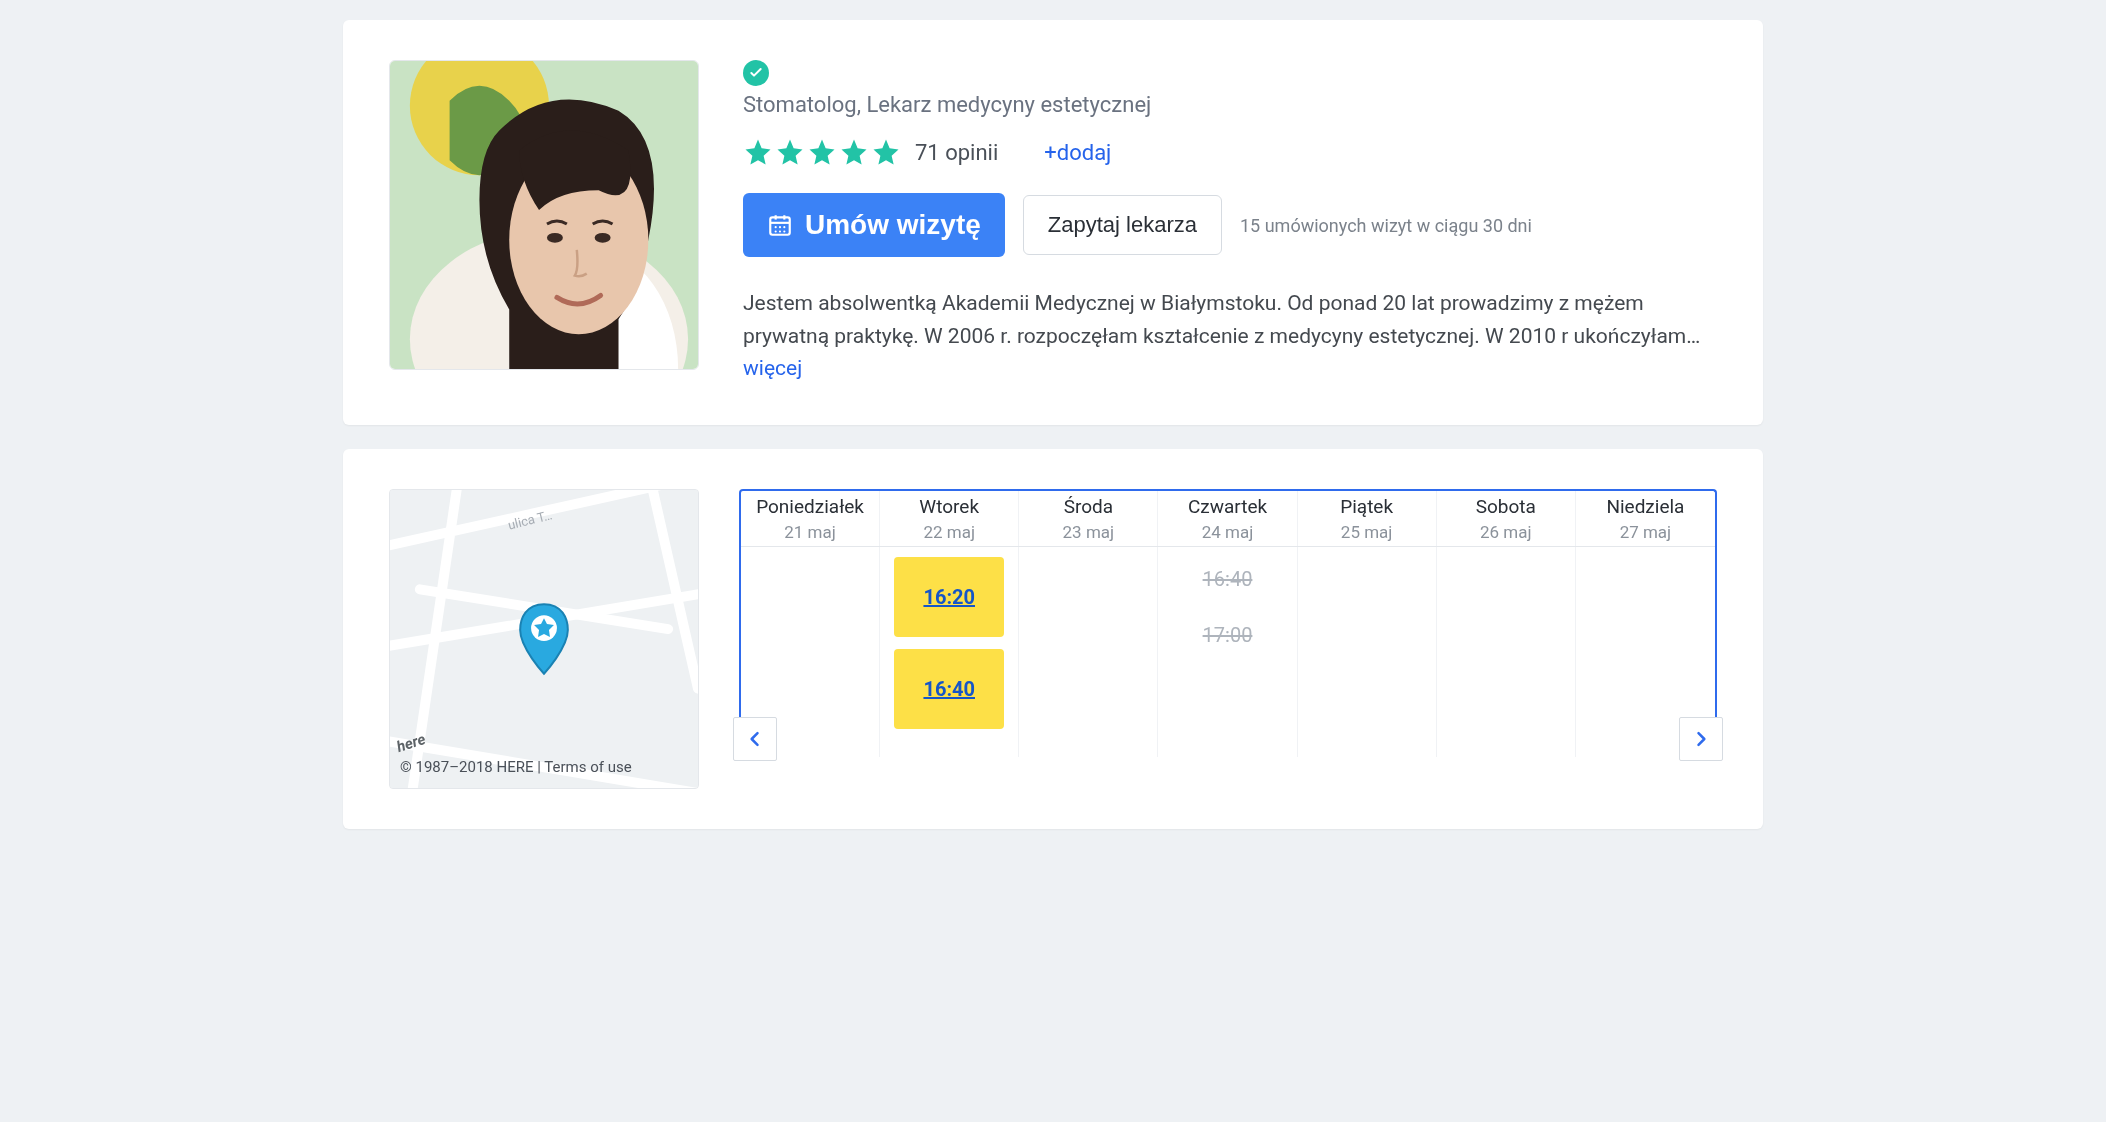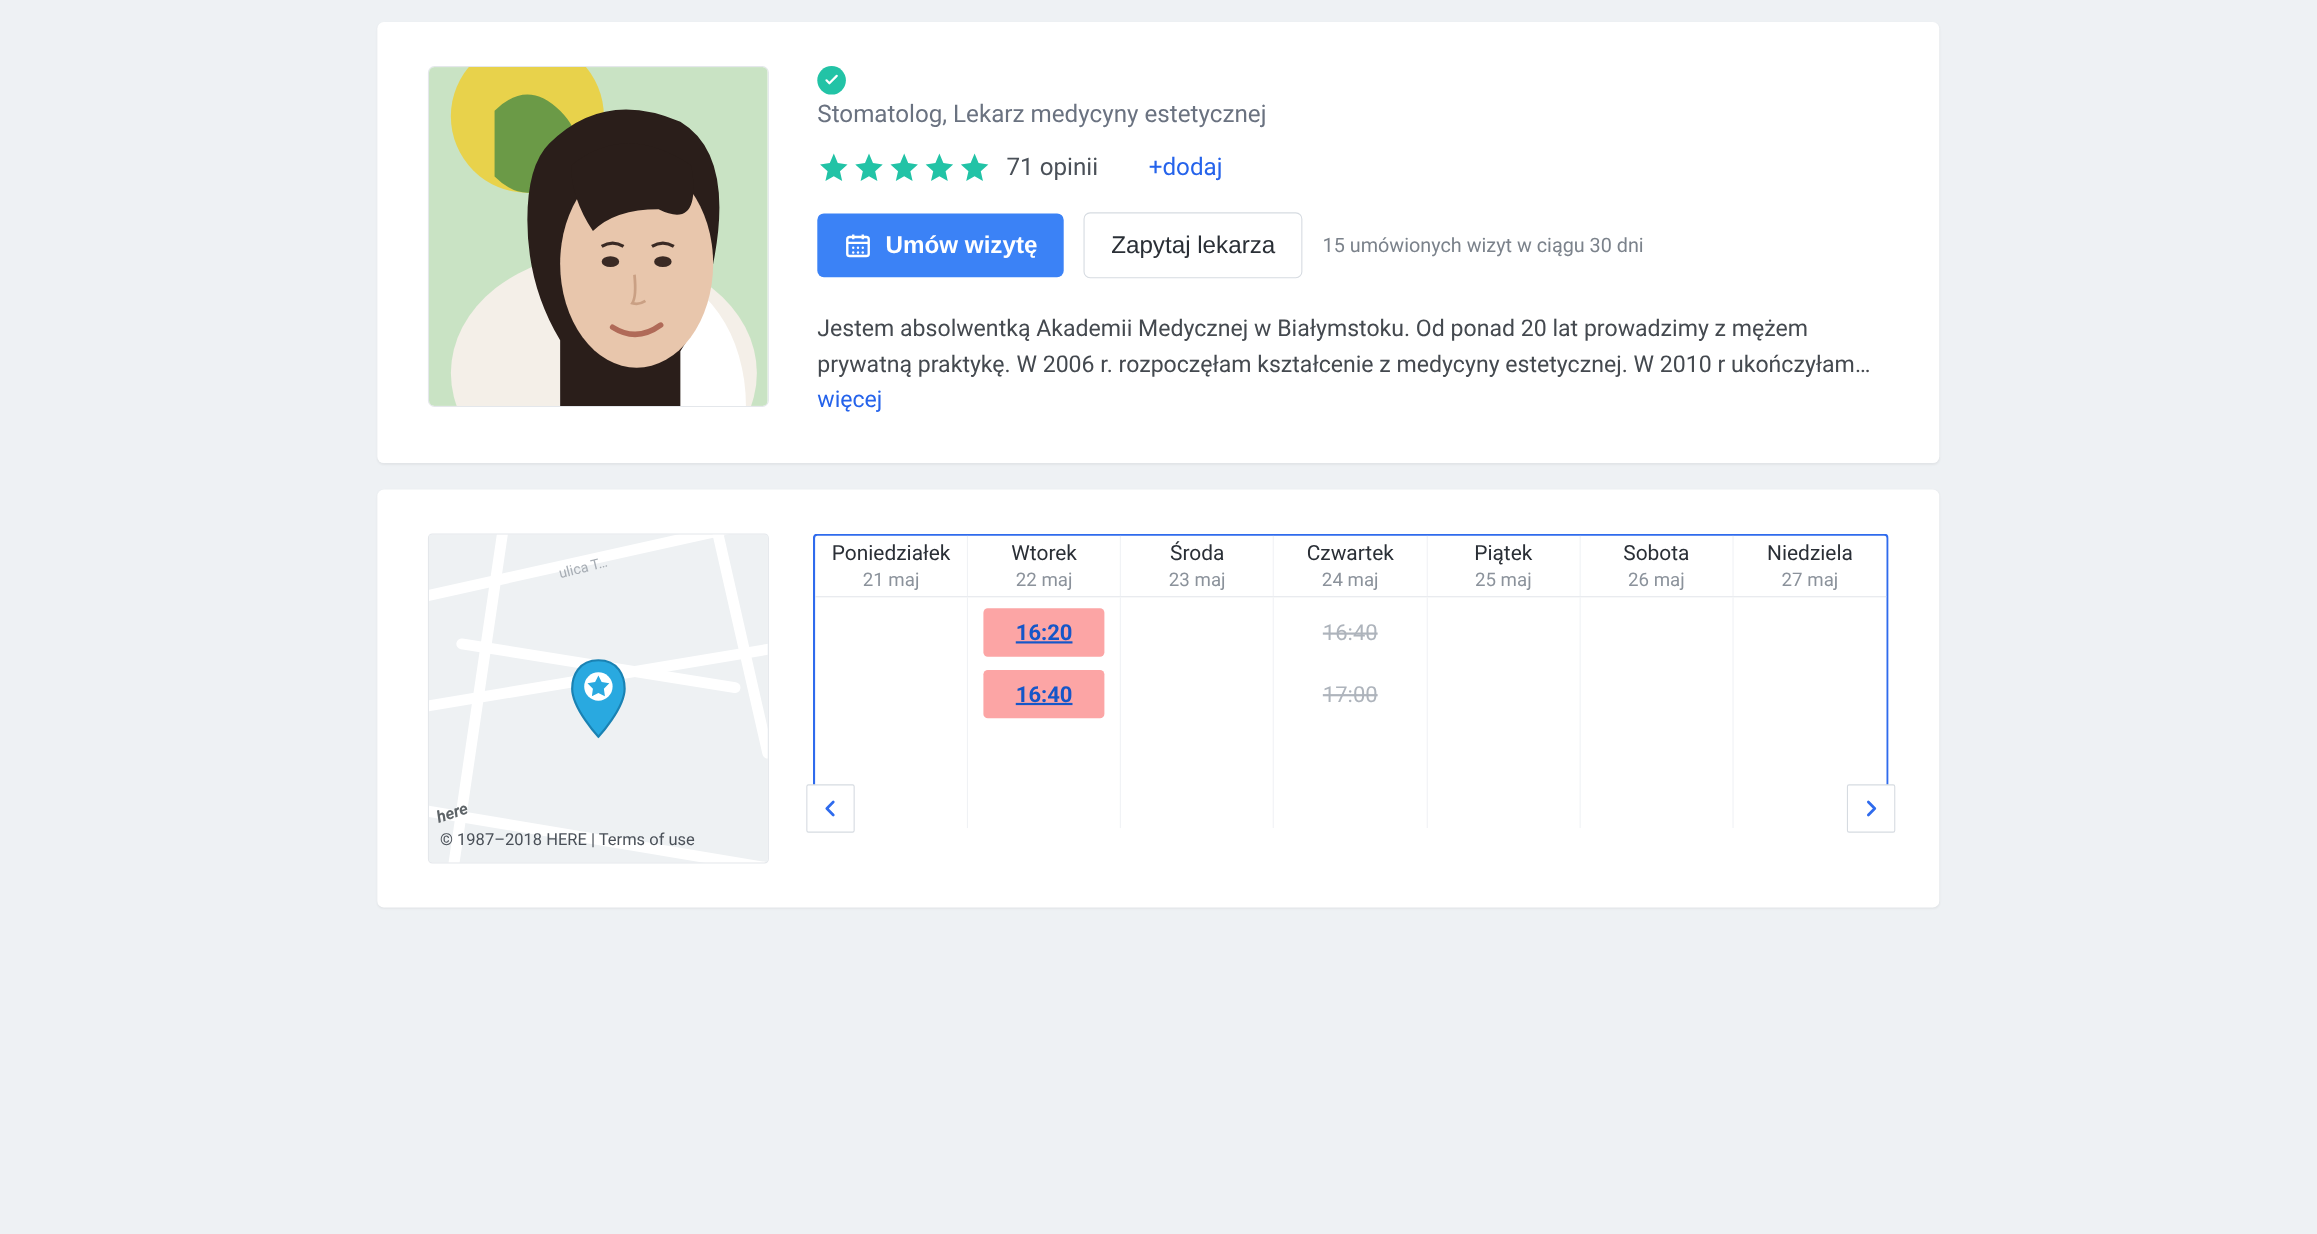"Umów wizytę" .btn-primary { font-size: 22px -> 28px }
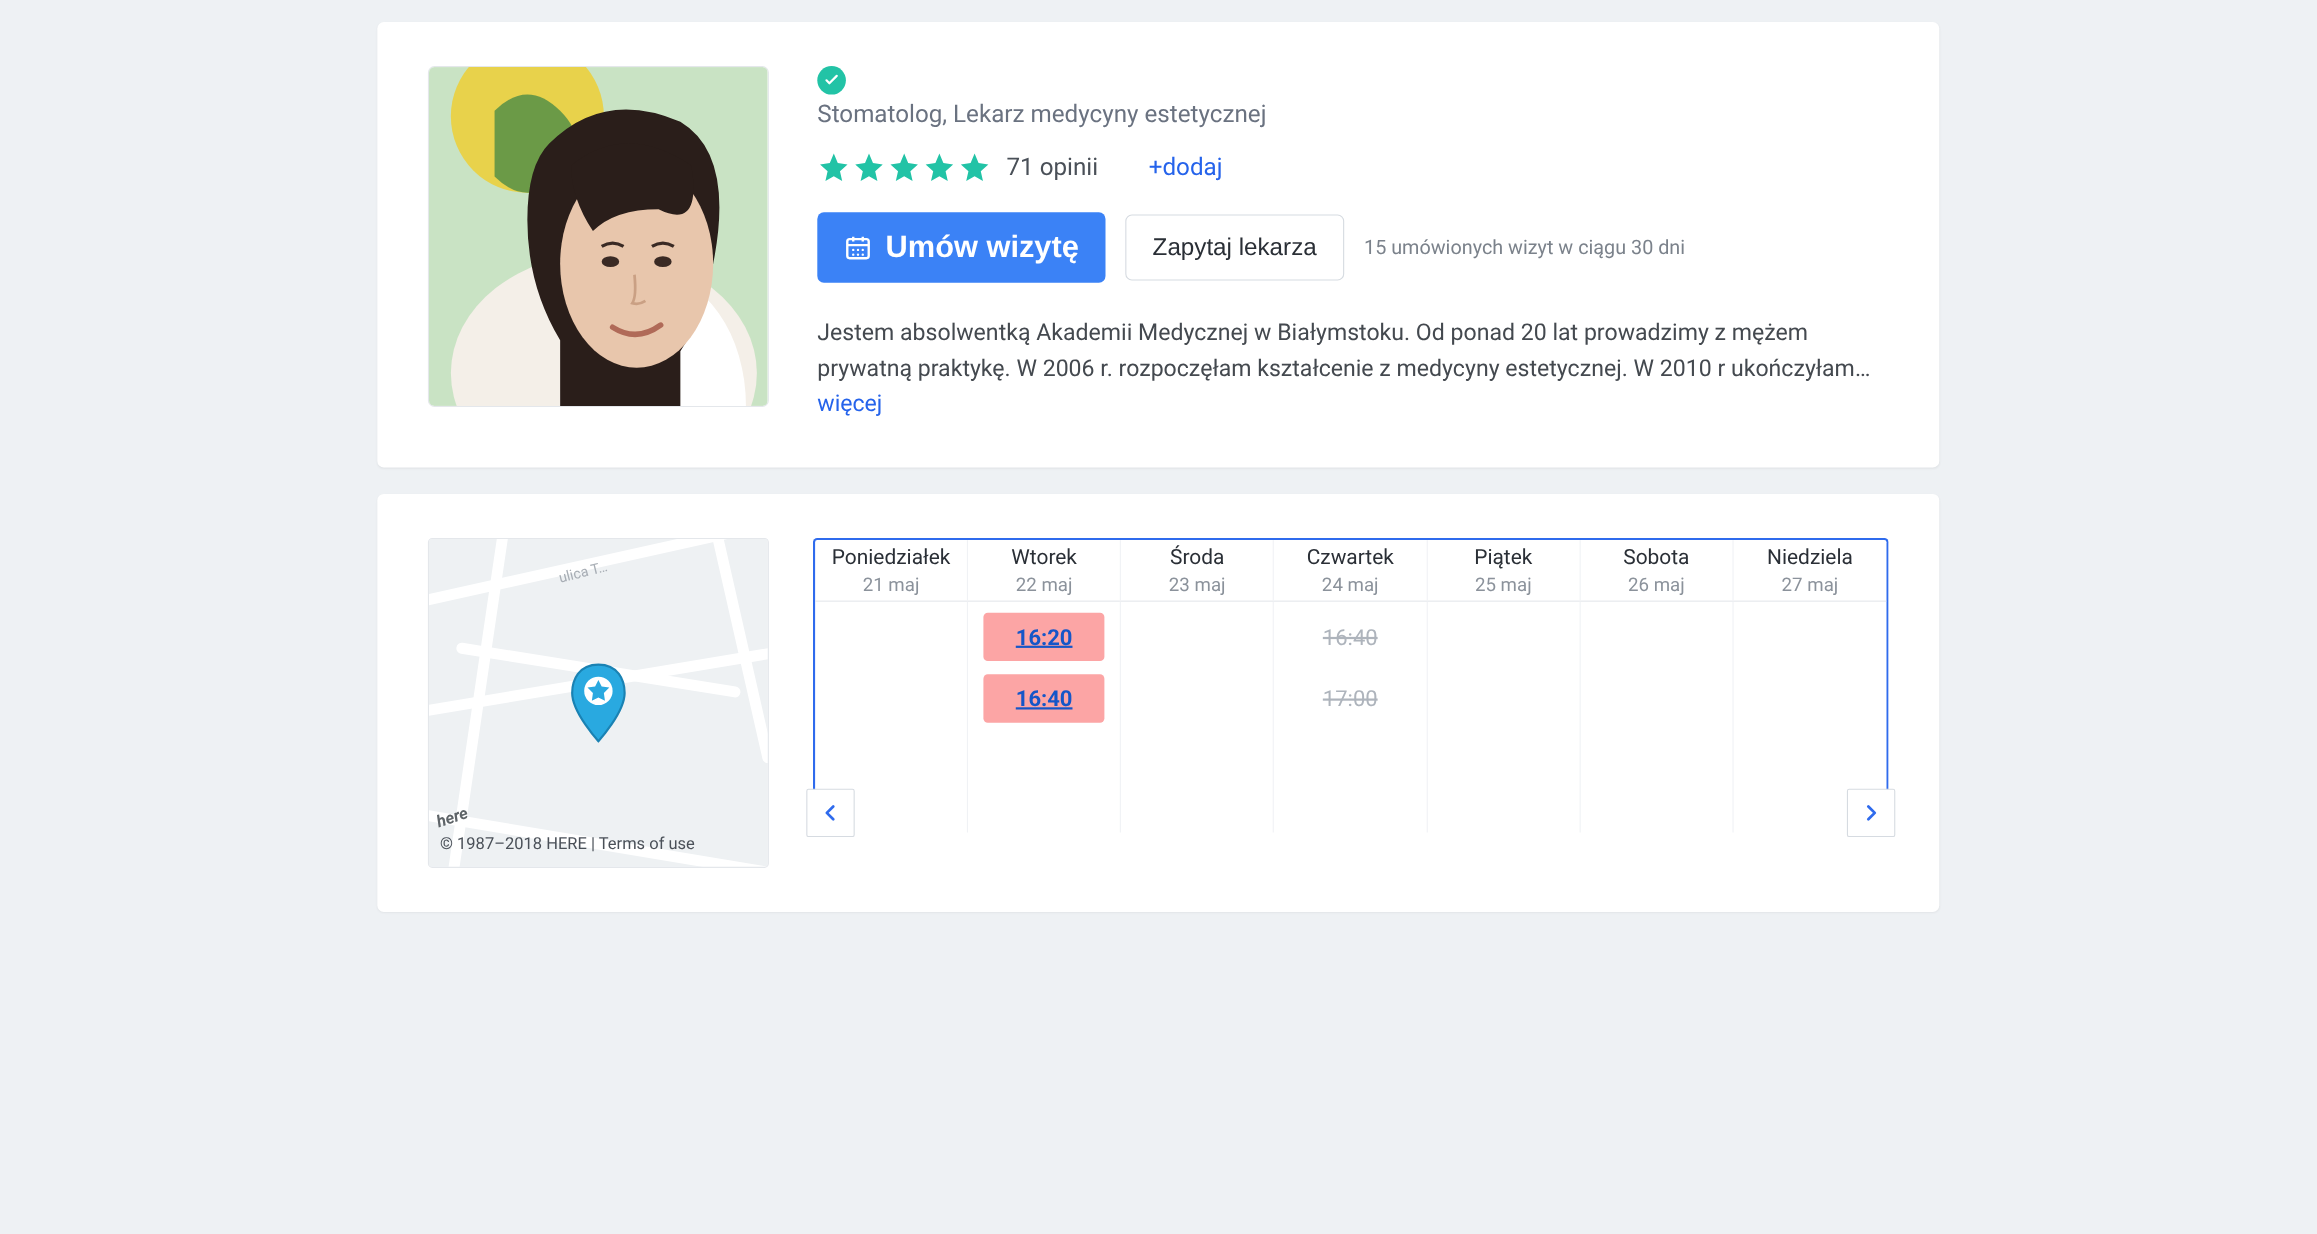"16:20" .slot { background: #fca5a5 -> #fde047; padding: 10px 0 -> 28px 0 }
